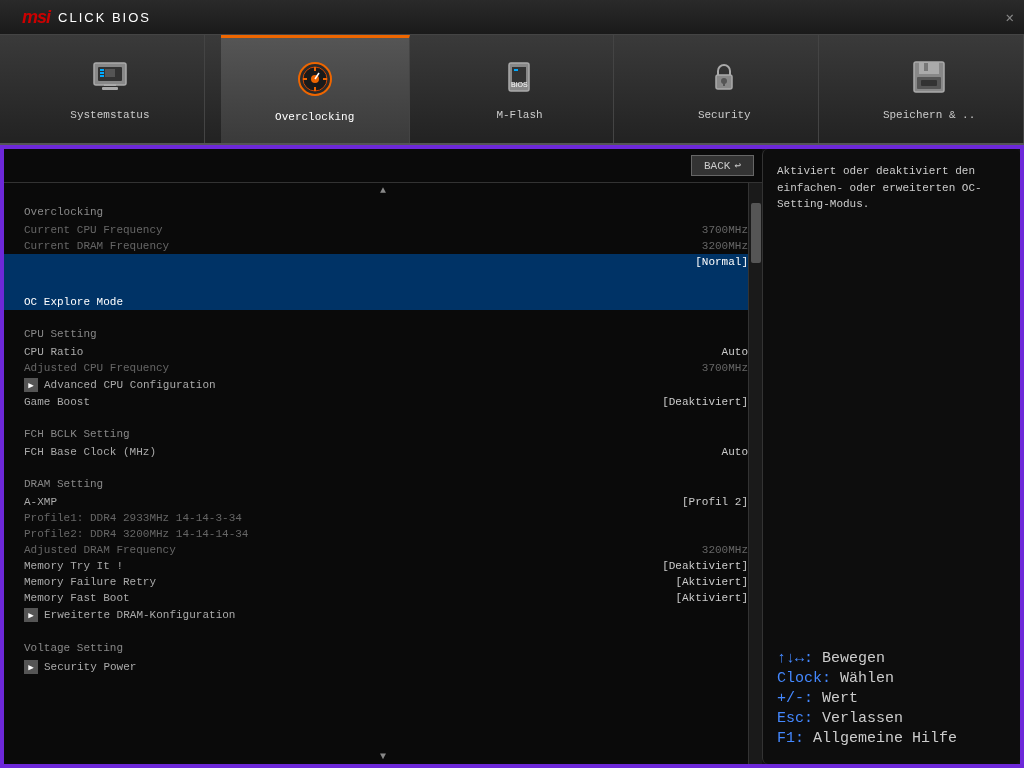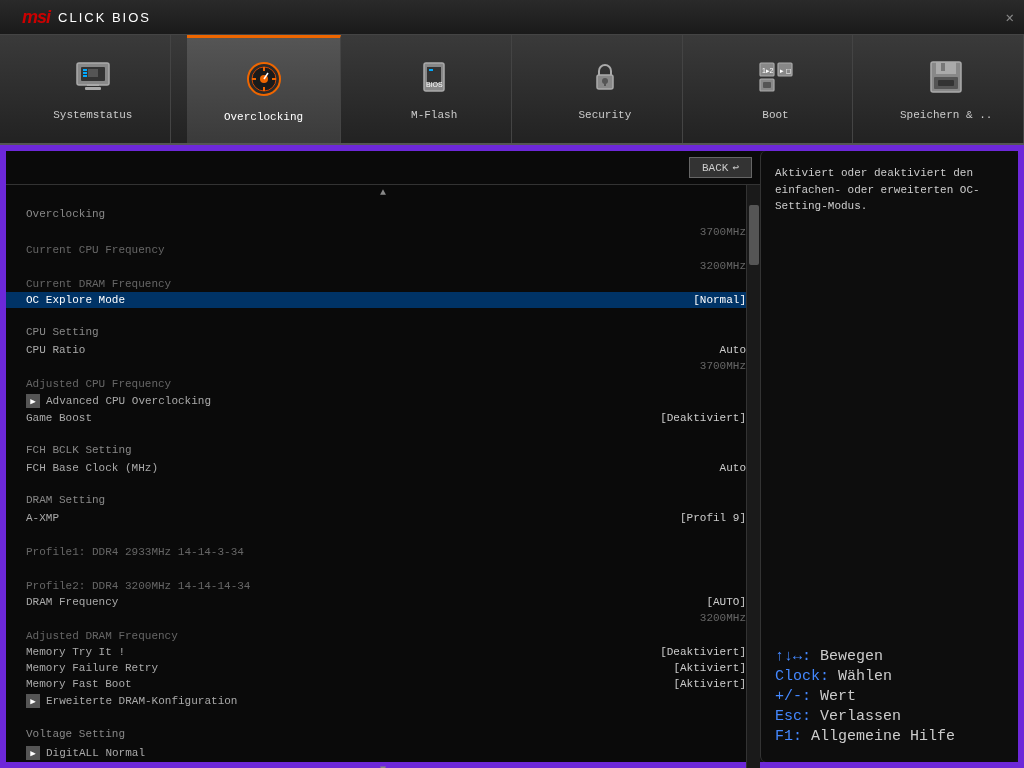"Boot" div.nav-item { html: <div> <div> <svg> <rect></rect> <rect></rect> <rect></rect> <text>1▸2</text> <text>▸ ◻</text> <rect></rect> </svg> </div> <span>Boot</span> </div> -> none }
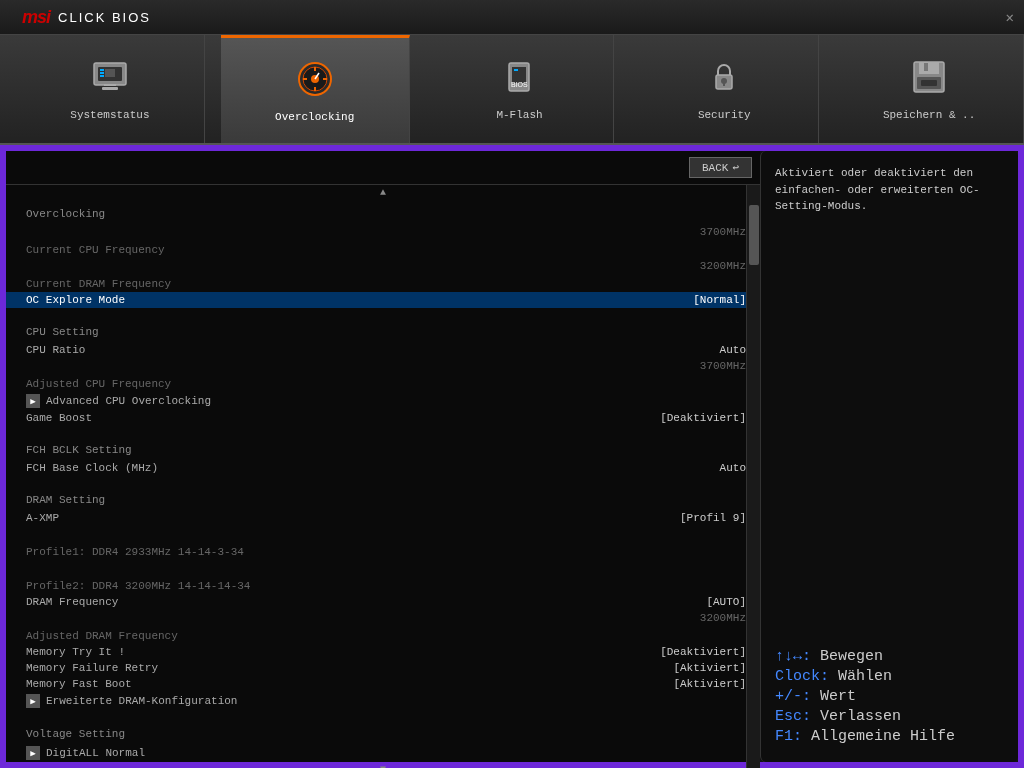"BACK" .main-content { border: 6px solid #6d28d9 -> 4px solid #6d28d9 }
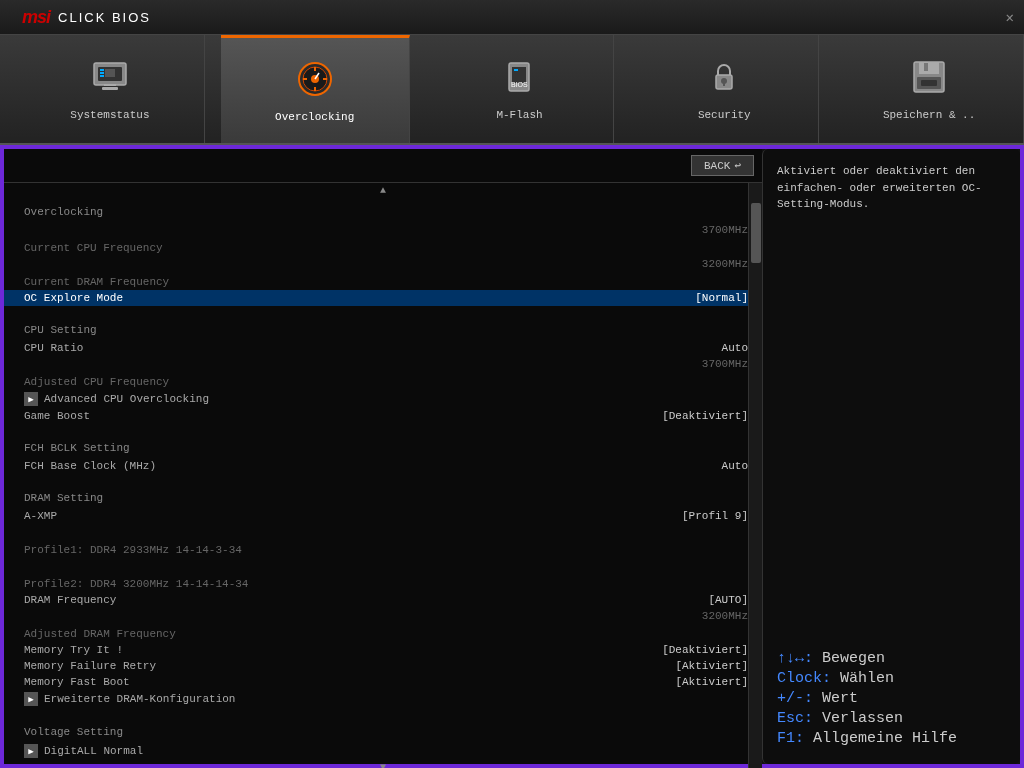"Current CPU Frequency" .setting-row.dimmed .label { margin-top: 18px -> none }
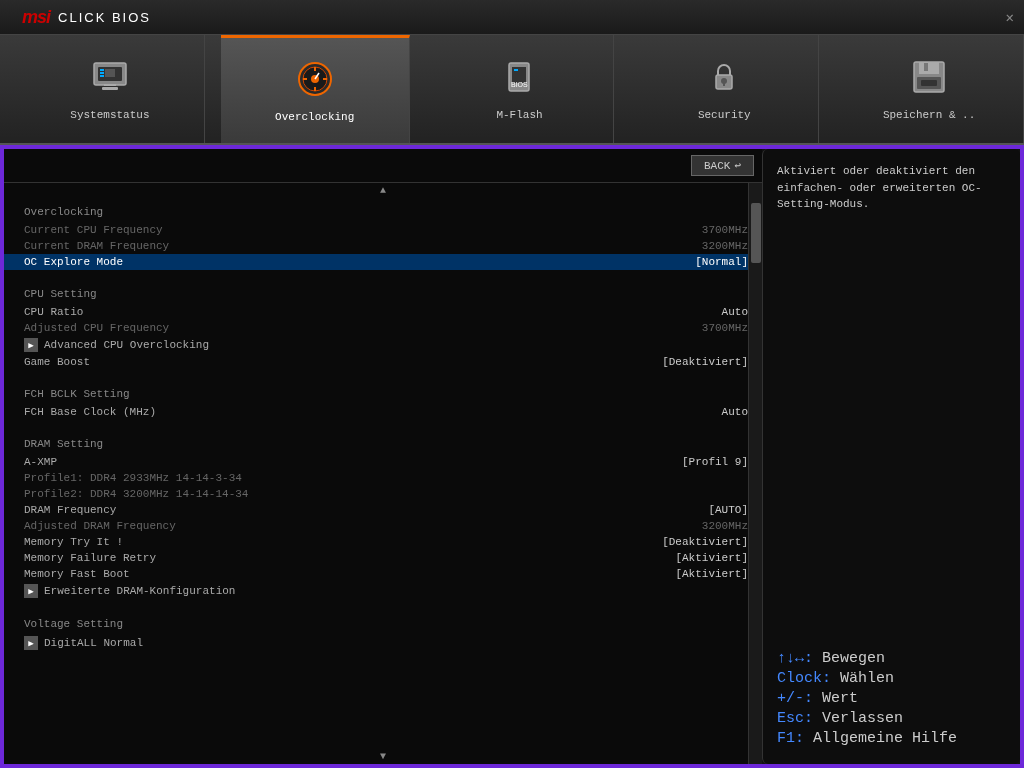"OC Explore Mode" .setting-row.selected .label { margin-top: none -> 40px }
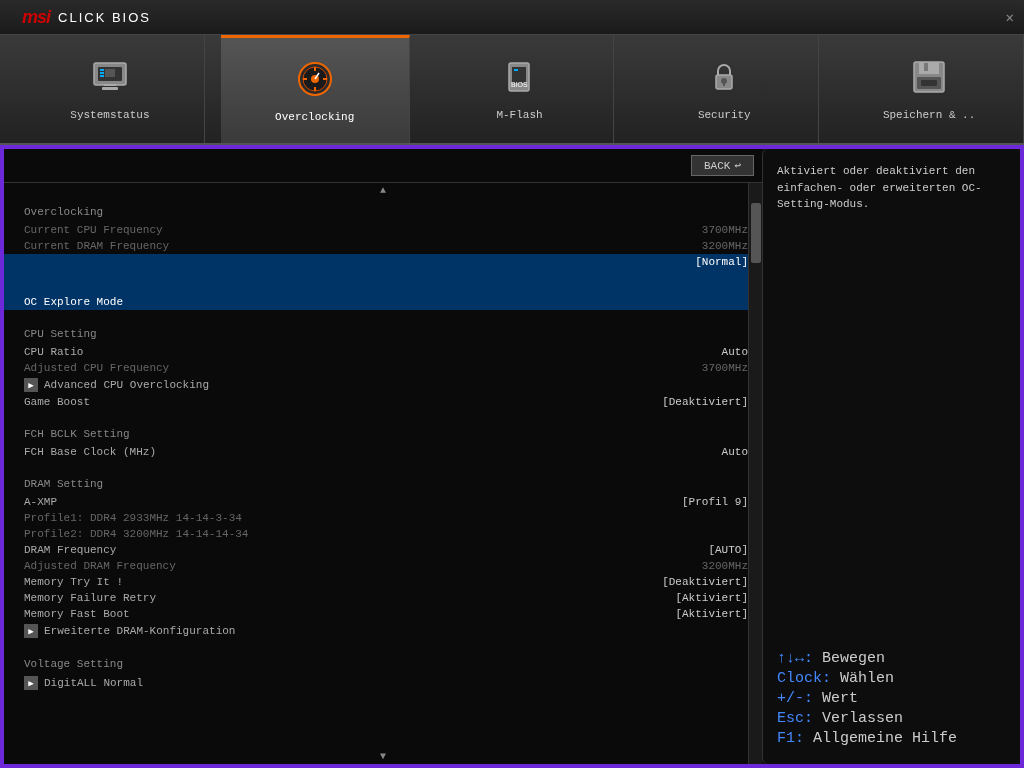"Advanced CPU Overclocking" span { text: Overclocking -> Configuration }
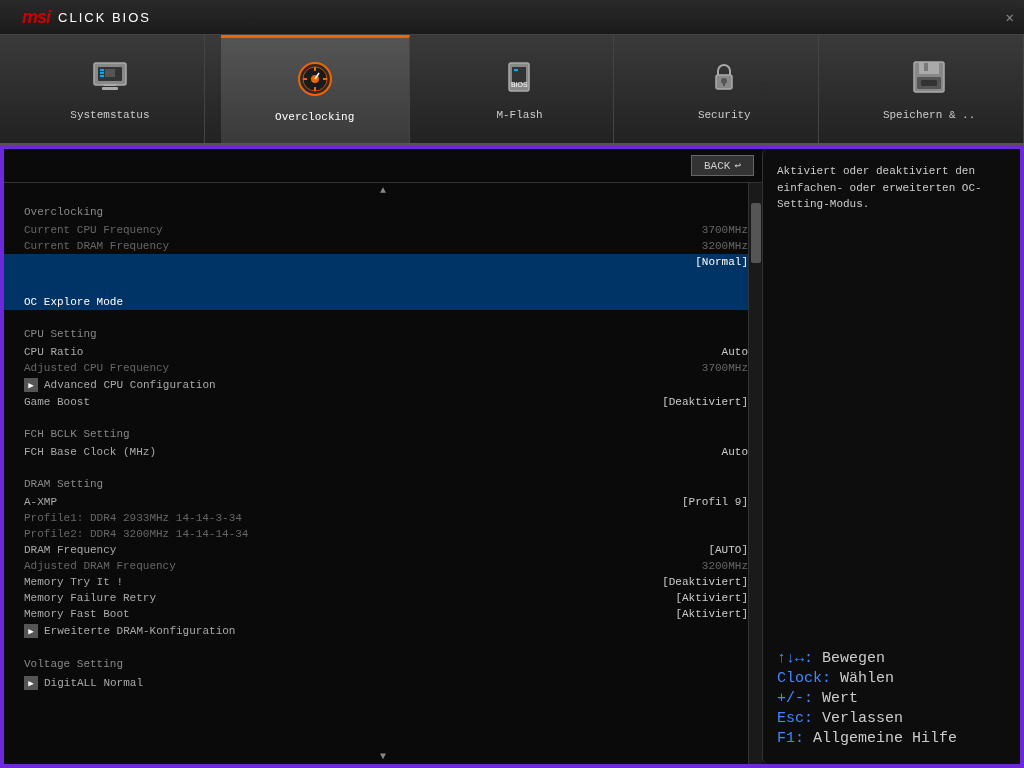"[Profil 9]" span.value { text: 9 -> 2 }
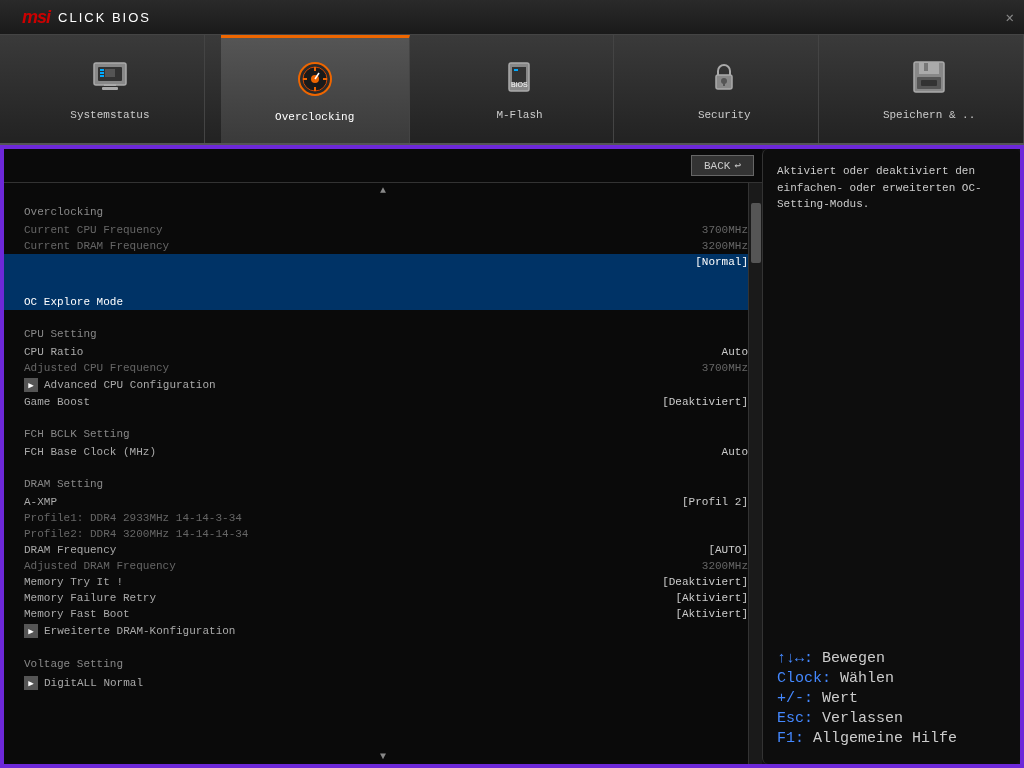"DRAM Frequency" div.setting-row { html: <div> <span>DRAM Frequency</span> <span>[AUTO]</span> </div> -> none }
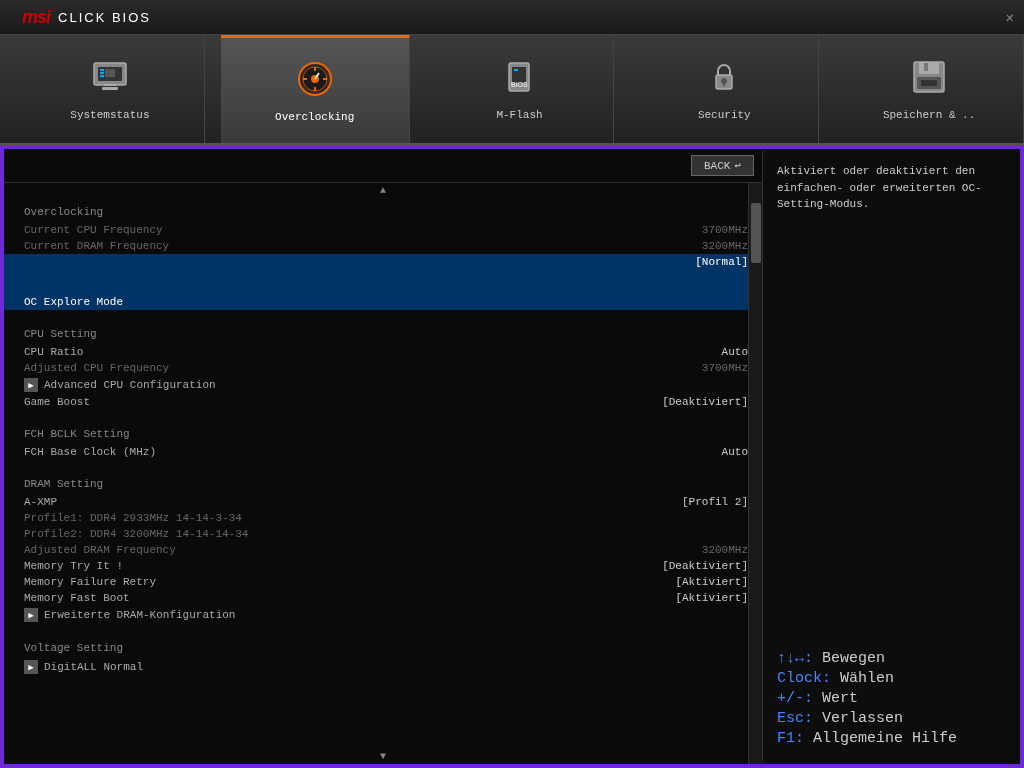"DigitALL Normal" span { text: DigitALL Normal -> Security Power }
